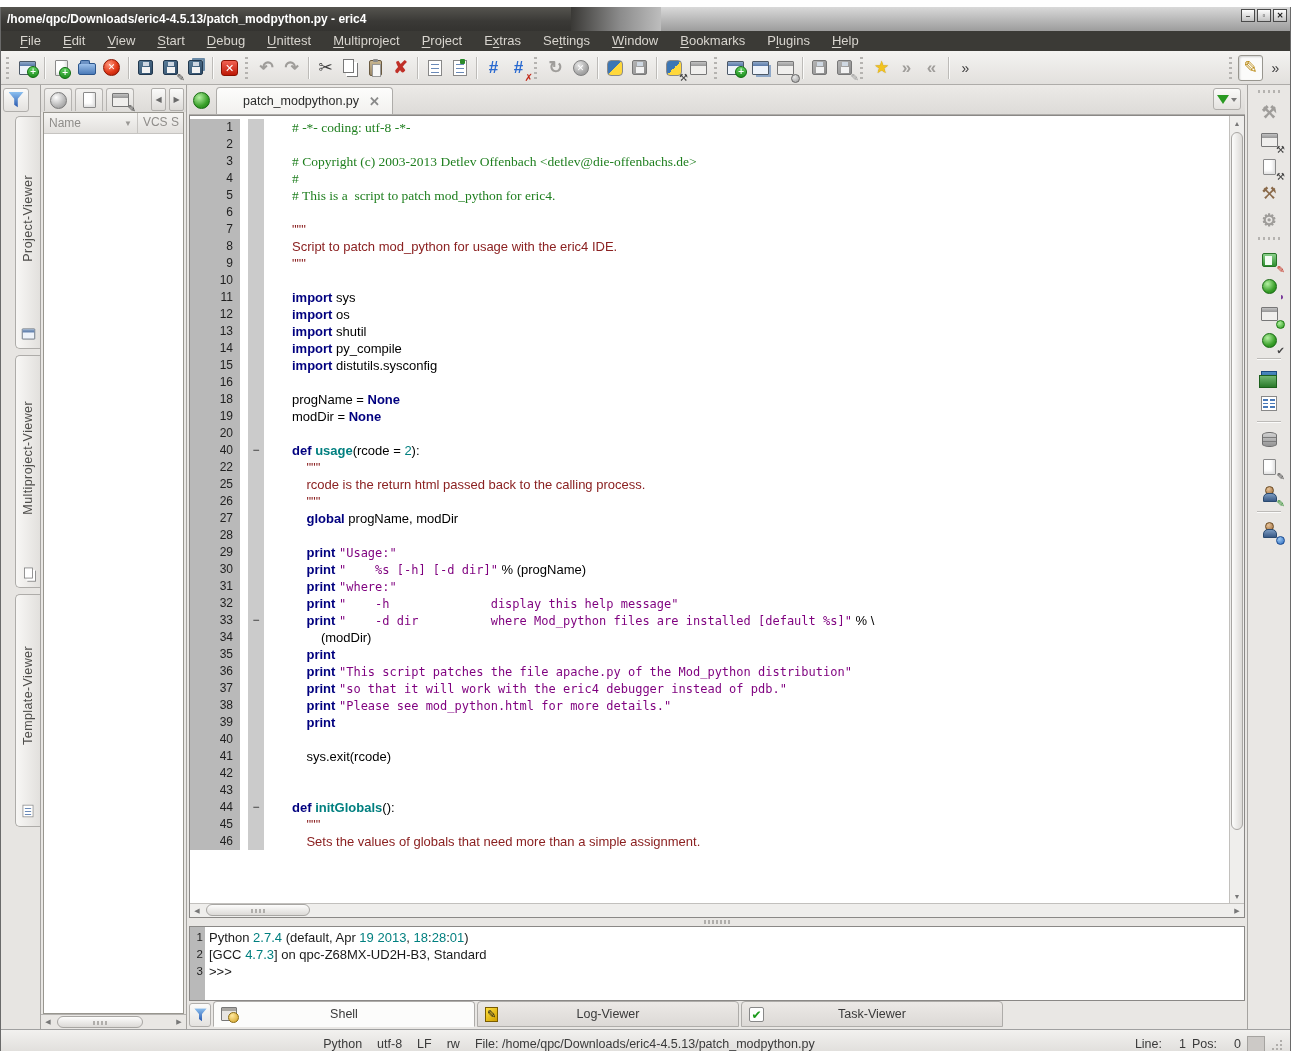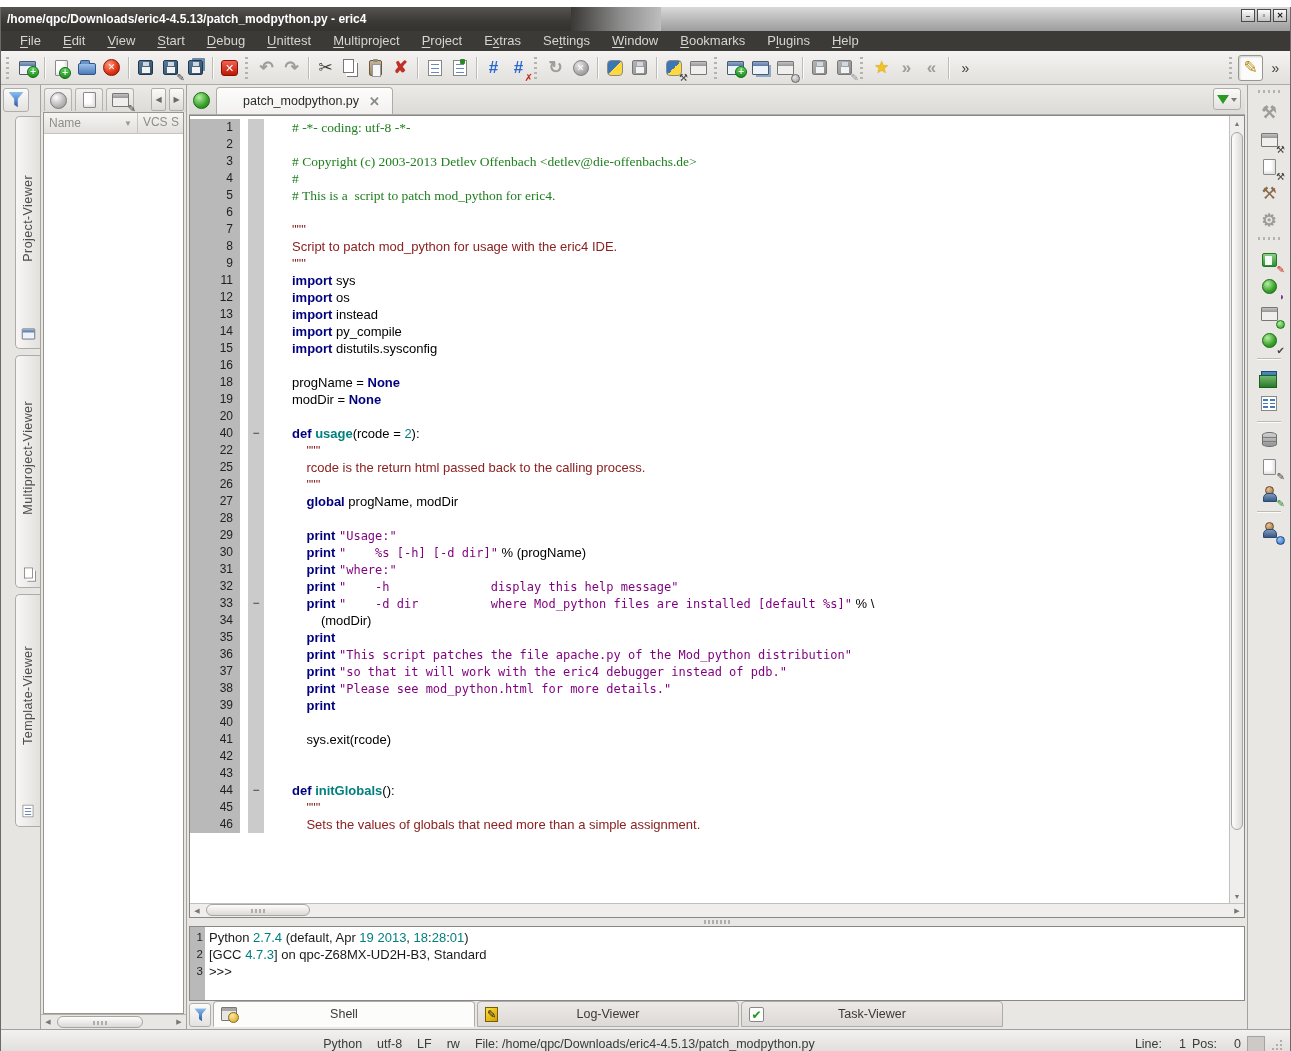"10" div.crow { html: none -> <div><span>10</span><span></span><span></span><span></span></div> }
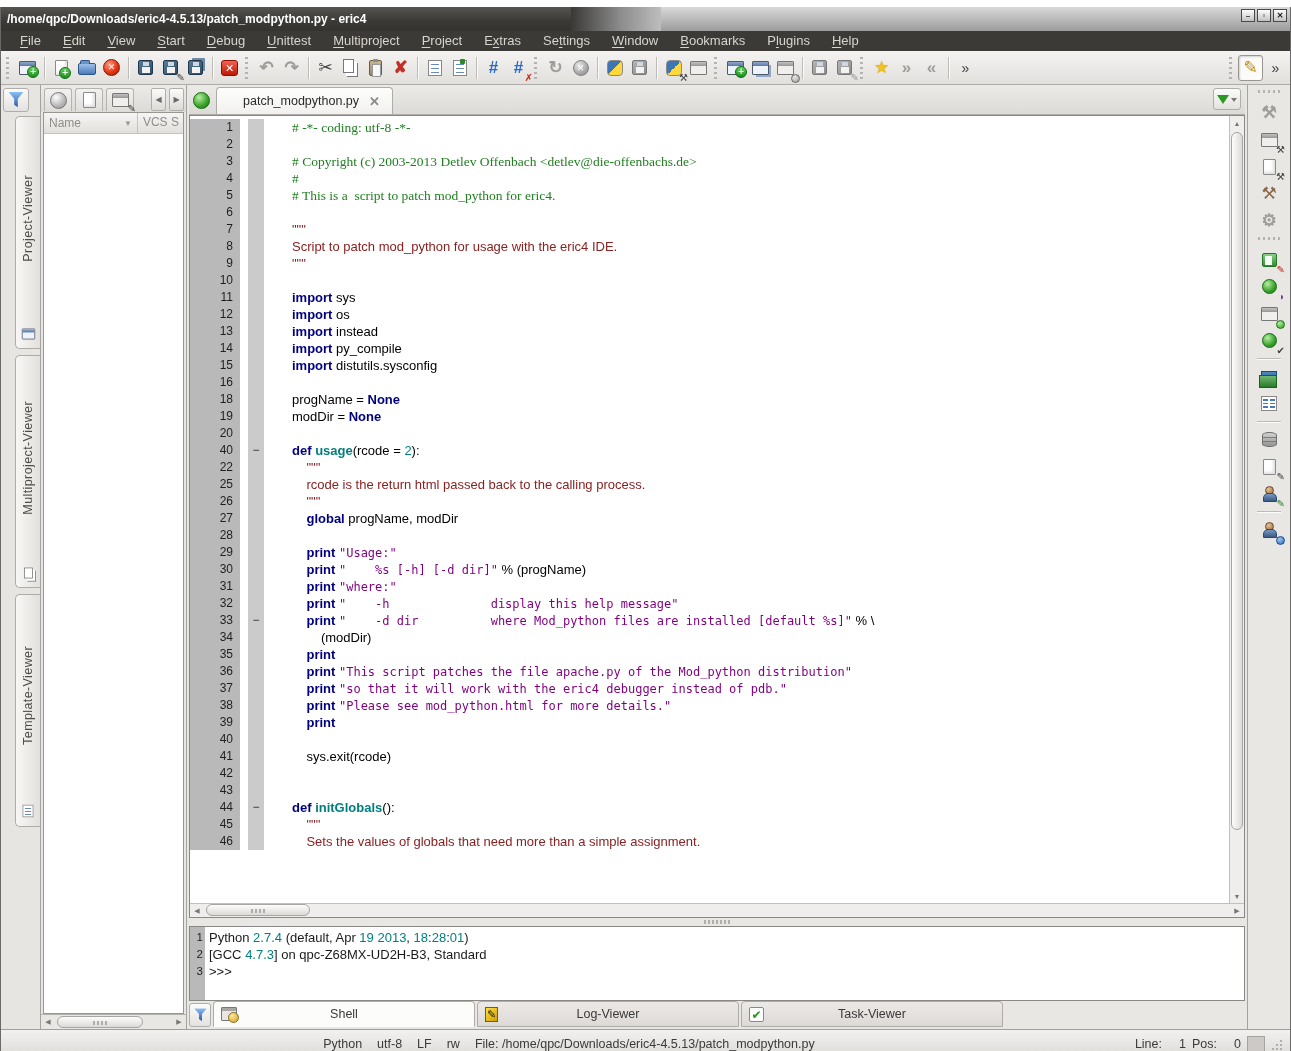"instead" span.pl { text: instead -> shutil }
